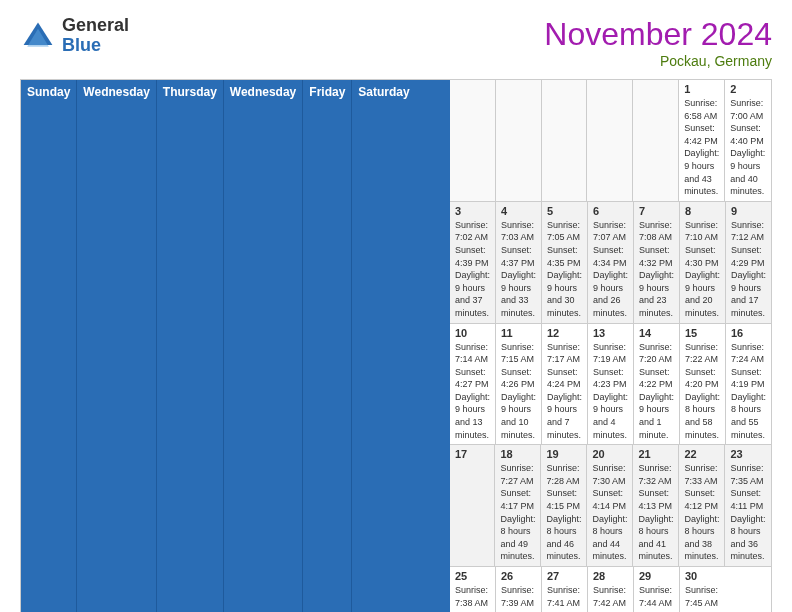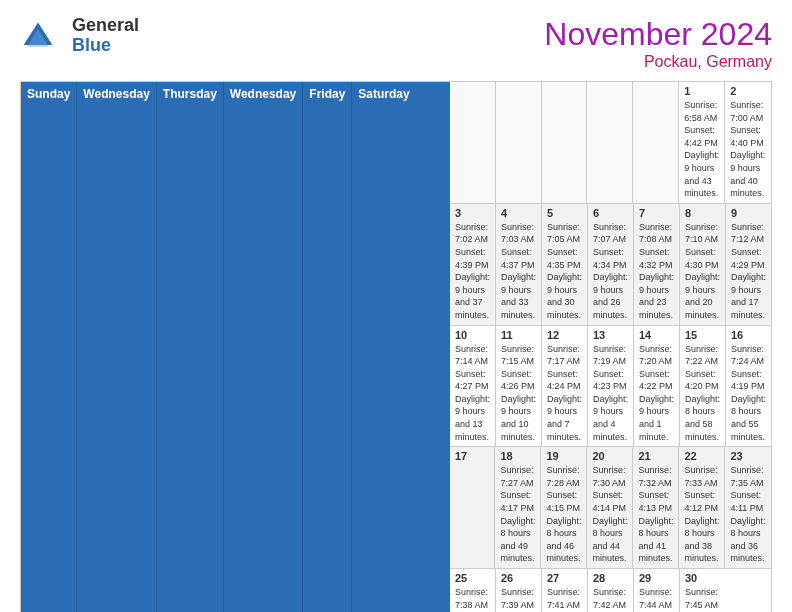"General" .logo { gap: 16px -> 6px }
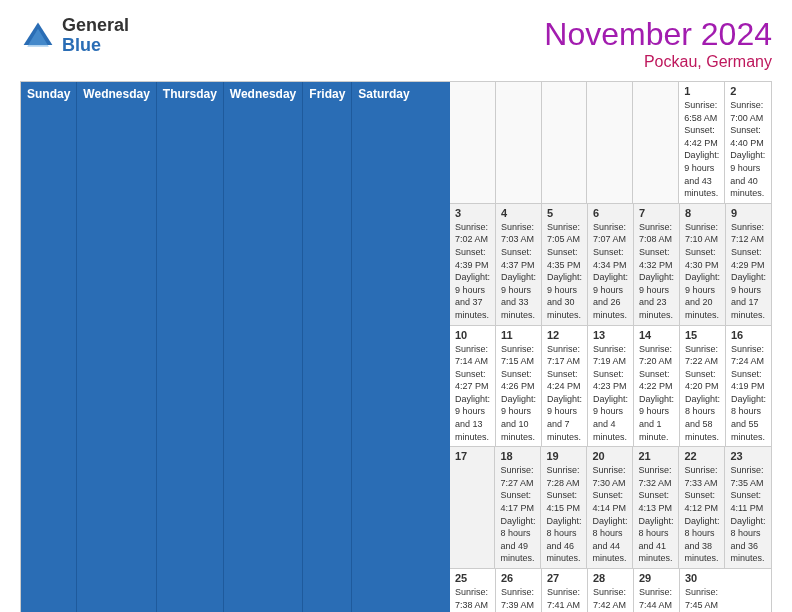"Pockau, Germany" .location { color: #be185d -> #4d7c0f; font-size: 16px -> 14px }
